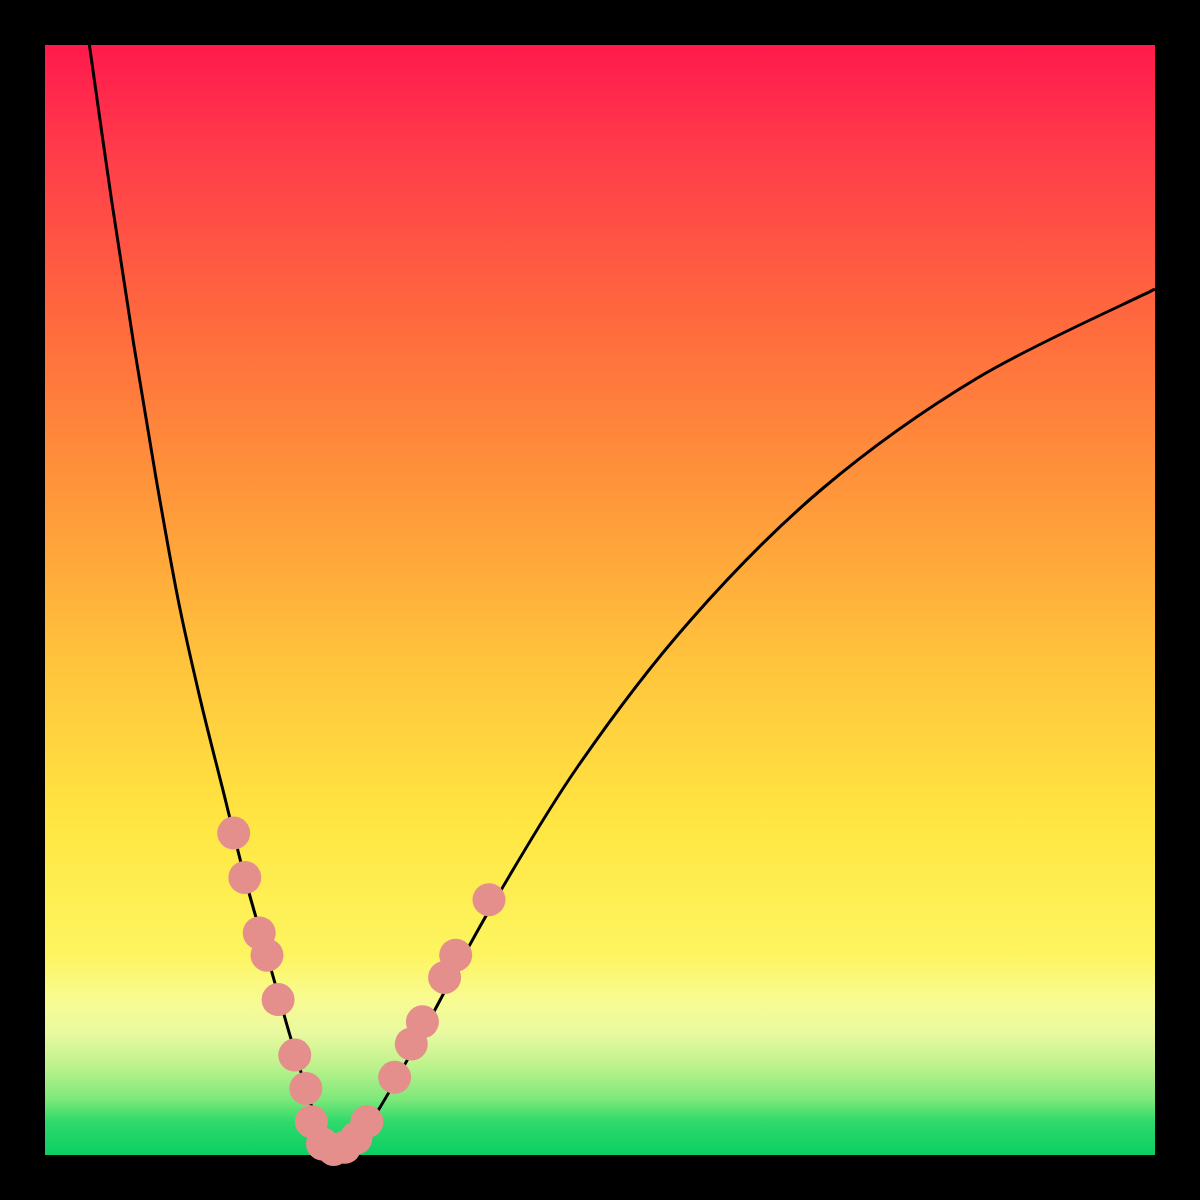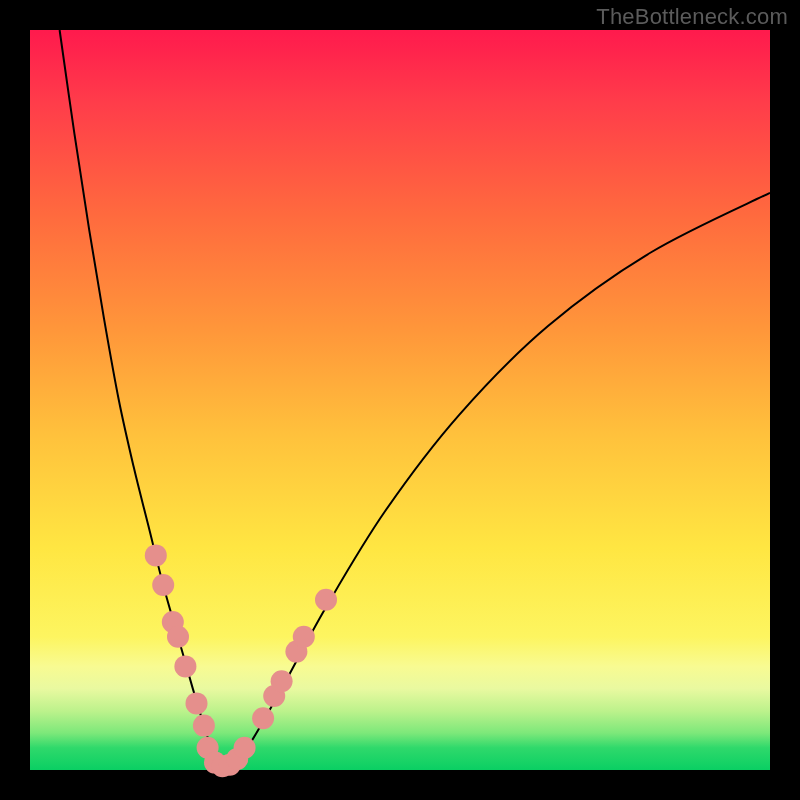"TheBottleneck.com" div.watermark { html: <div>TheBottleneck.com</div> -> none }
